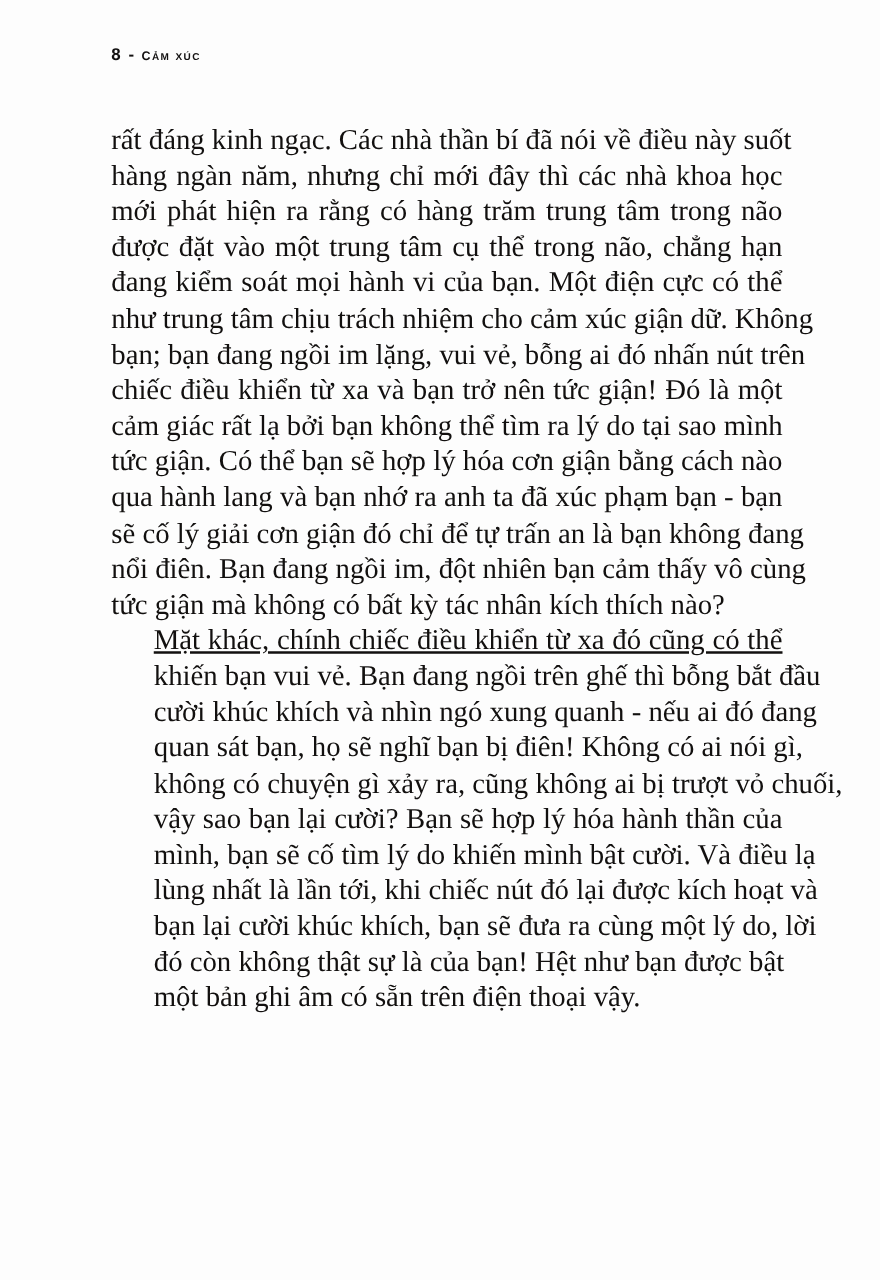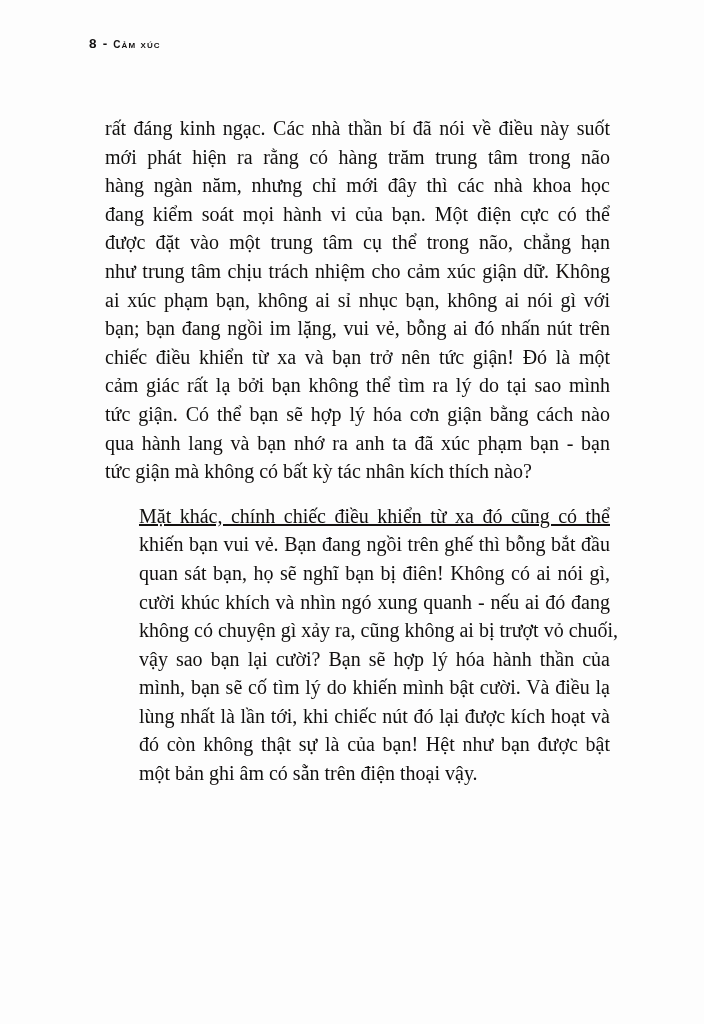"rất đáng kinh ngạc. Các" .para { font-size: 20px -> 23px; margin: 16px -> 0 }
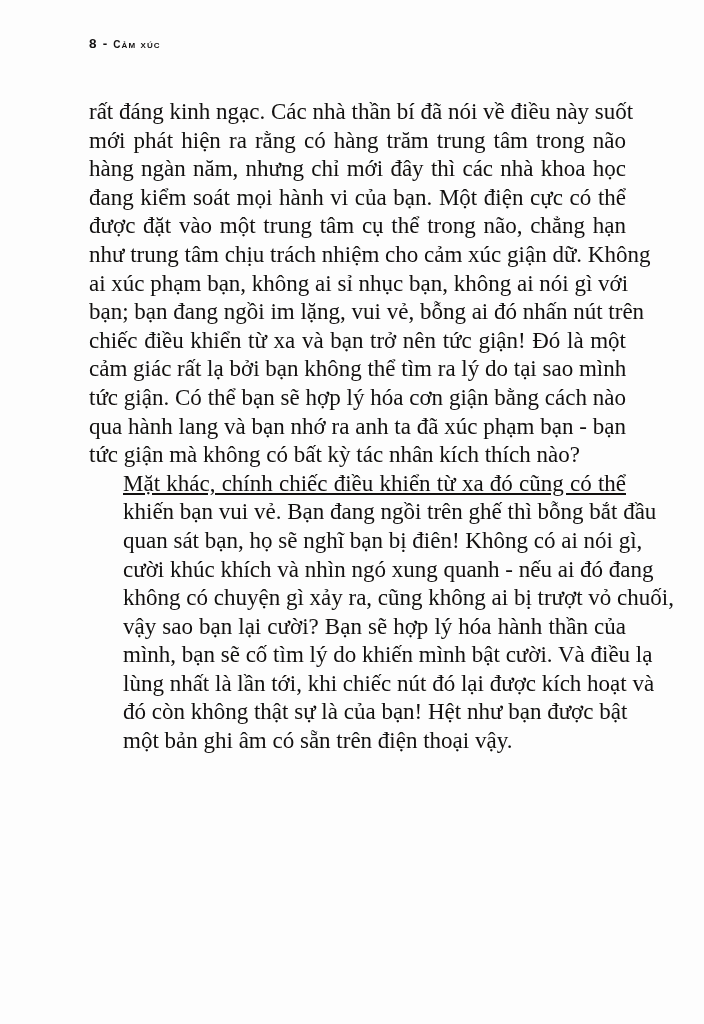"mới phát hiện ra rằng" span.ln { order: before "hàng ngàn năm, nhưng chỉ" -> after "hàng ngàn năm, nhưng chỉ" }
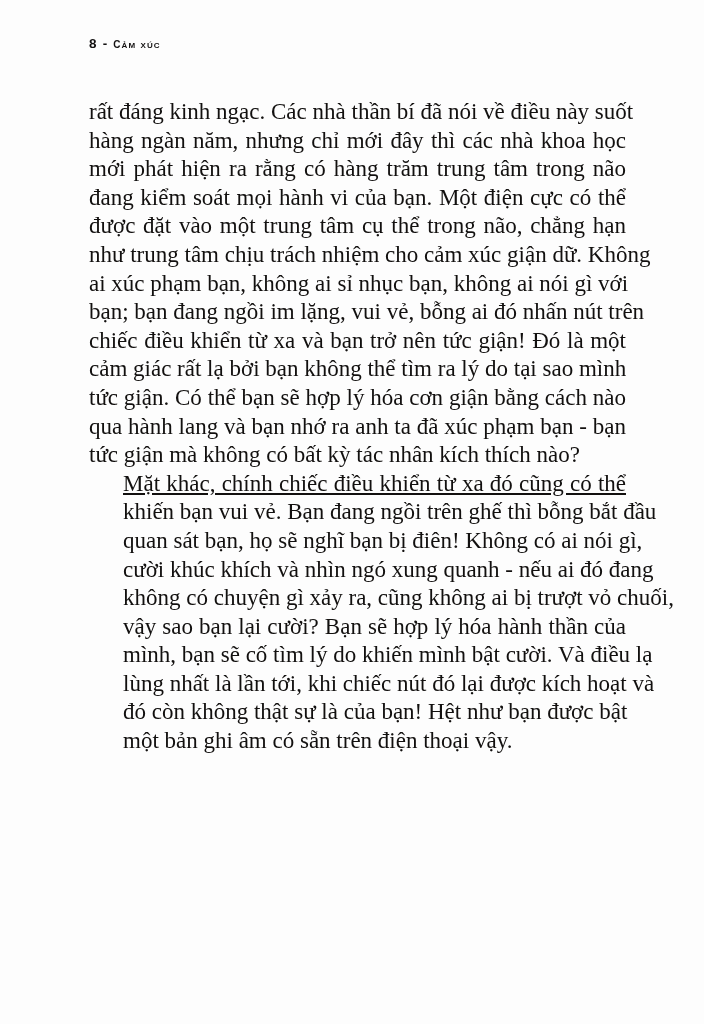"đang kiểm soát mọi hành" span.ln { order: before "được đặt vào một trung" -> after "được đặt vào một trung" }
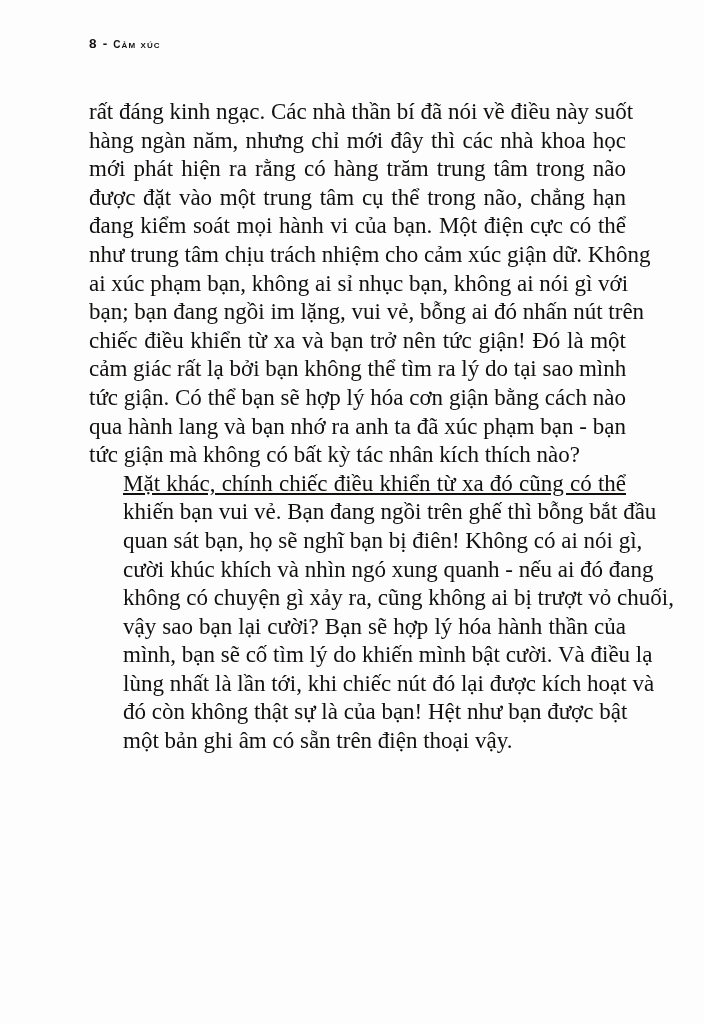"ai xúc phạm bạn, không" span.ln { html: <span>ai xúc phạm bạn, không ai sỉ nhục bạn, không ai nói gì với</span> -> none }
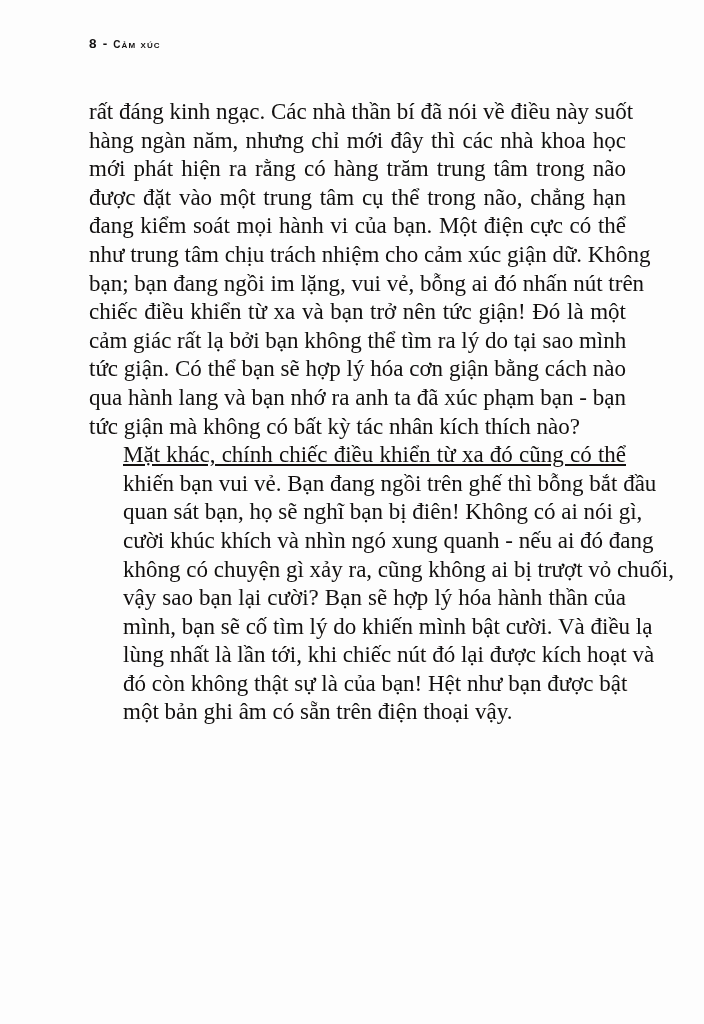"sẽ cố lý giải cơn" span.ln { html: none -> <span>sẽ cố lý giải cơn giận đó chỉ để tự trấn an là bạn không đang</span> }
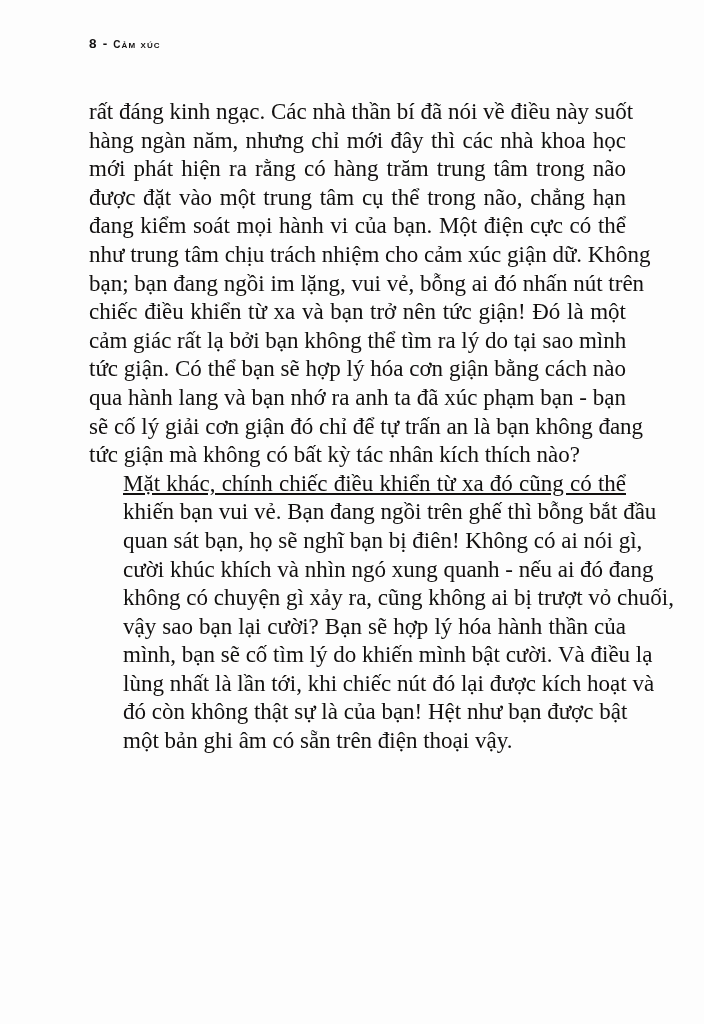"nổi điên. Bạn đang ngồi" span.ln { html: none -> <span>nổi điên. Bạn đang ngồi im, đột nhiên bạn cảm thấy vô cùng</span> }
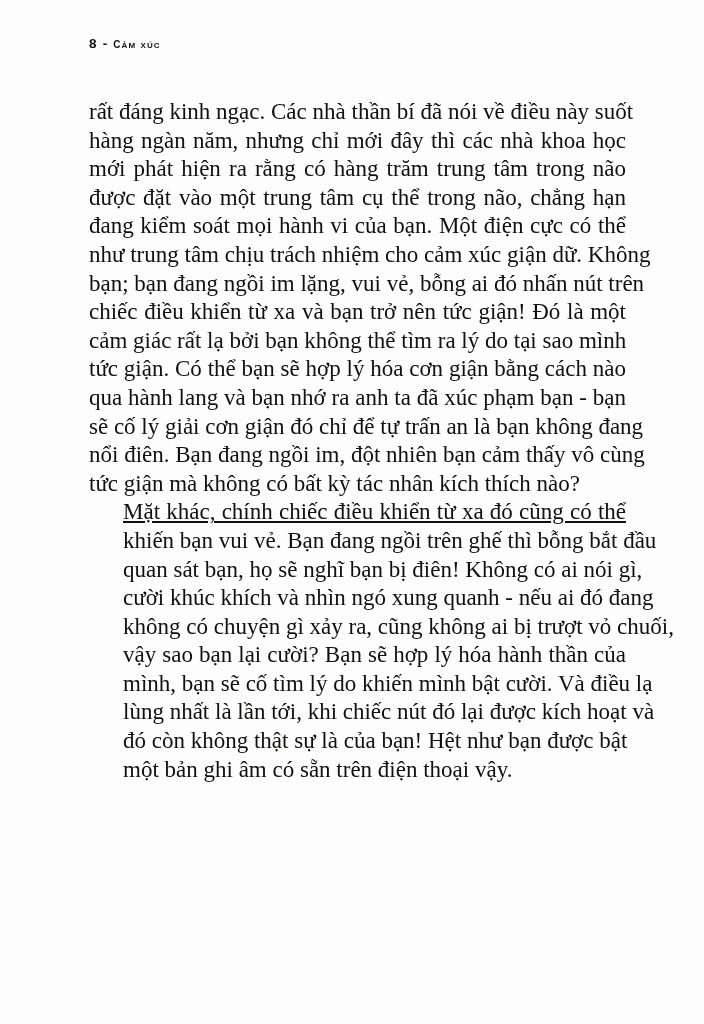"quan sát bạn, họ sẽ" span.ln { order: before "cười khúc khích và nhìn" -> after "cười khúc khích và nhìn" }
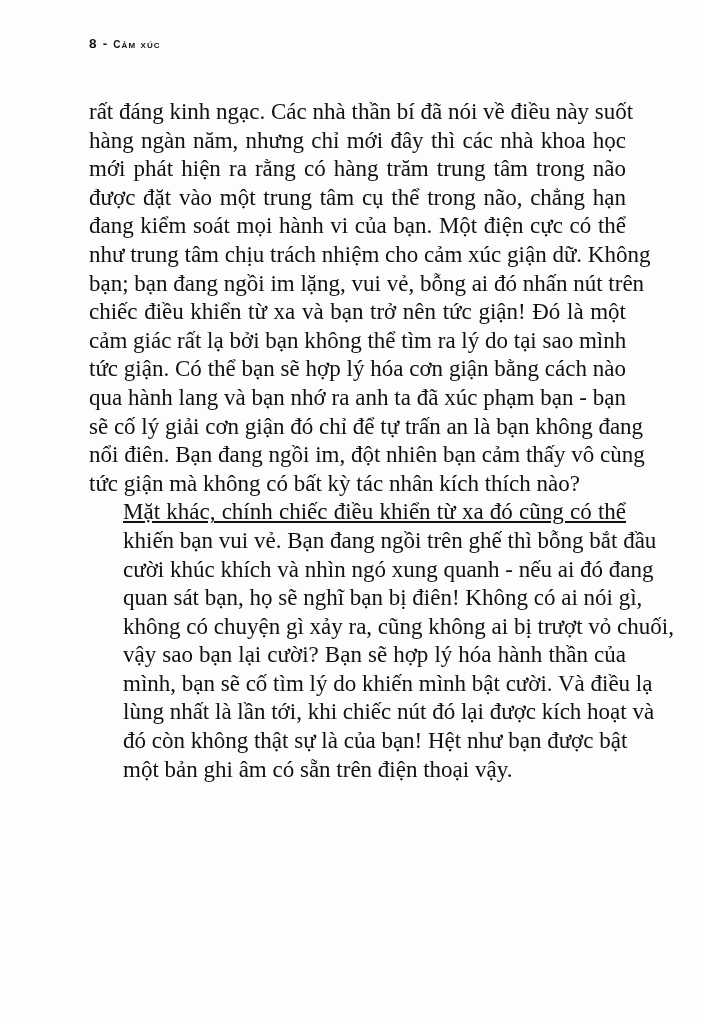"bạn lại cười khúc khích," span.ln { html: none -> <span>bạn lại cười khúc khích, bạn sẽ đưa ra cùng một lý do, lời</span> }
